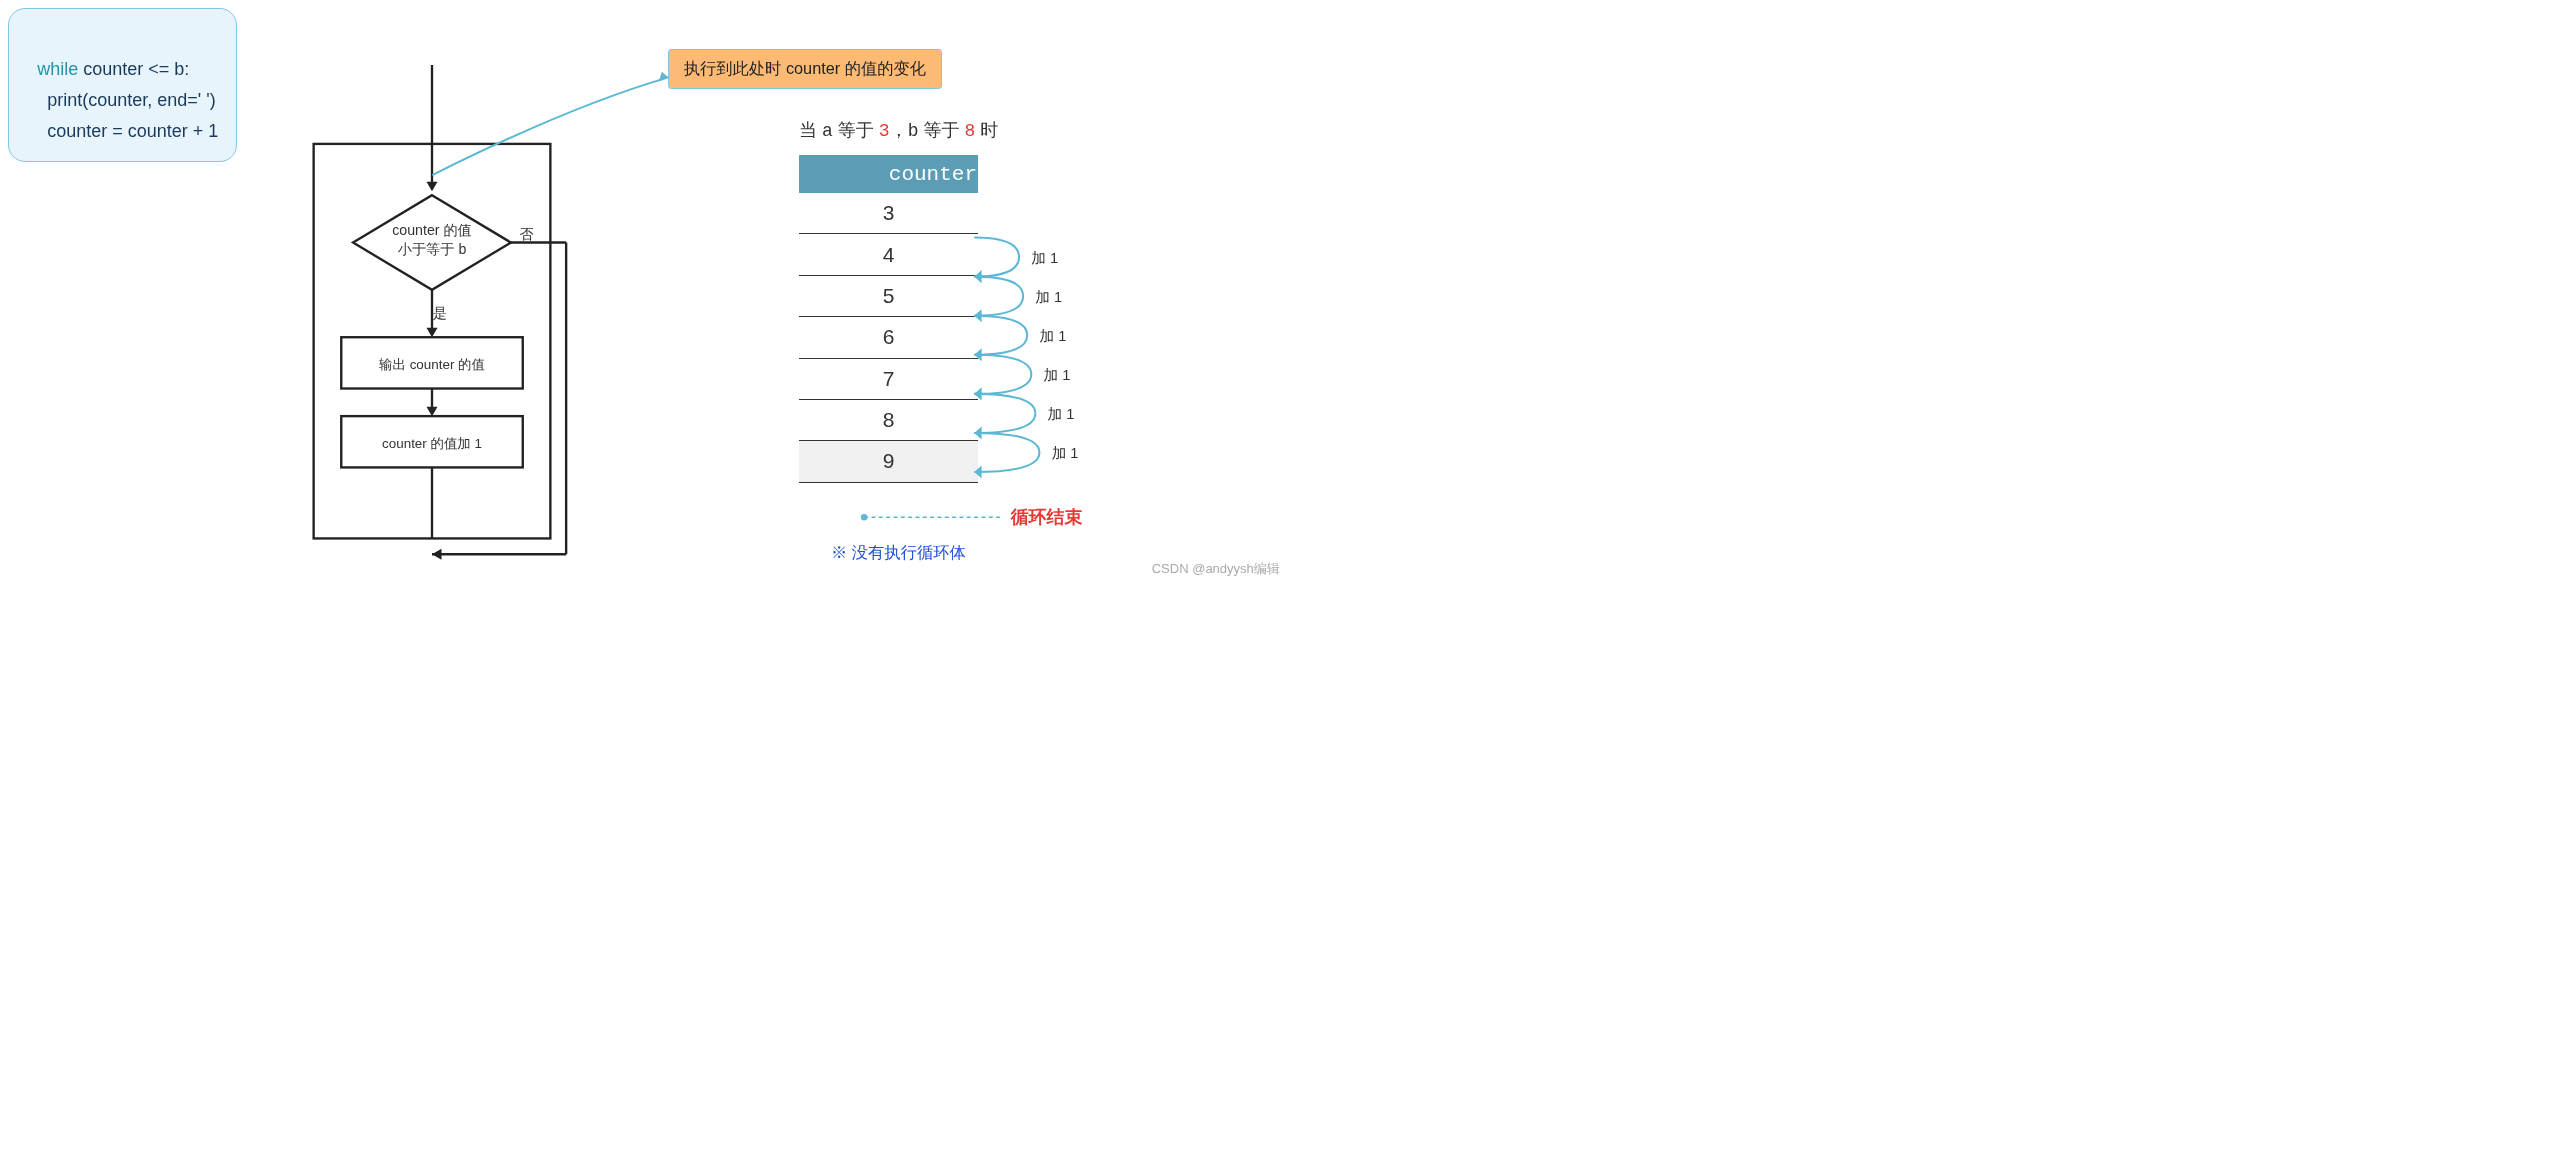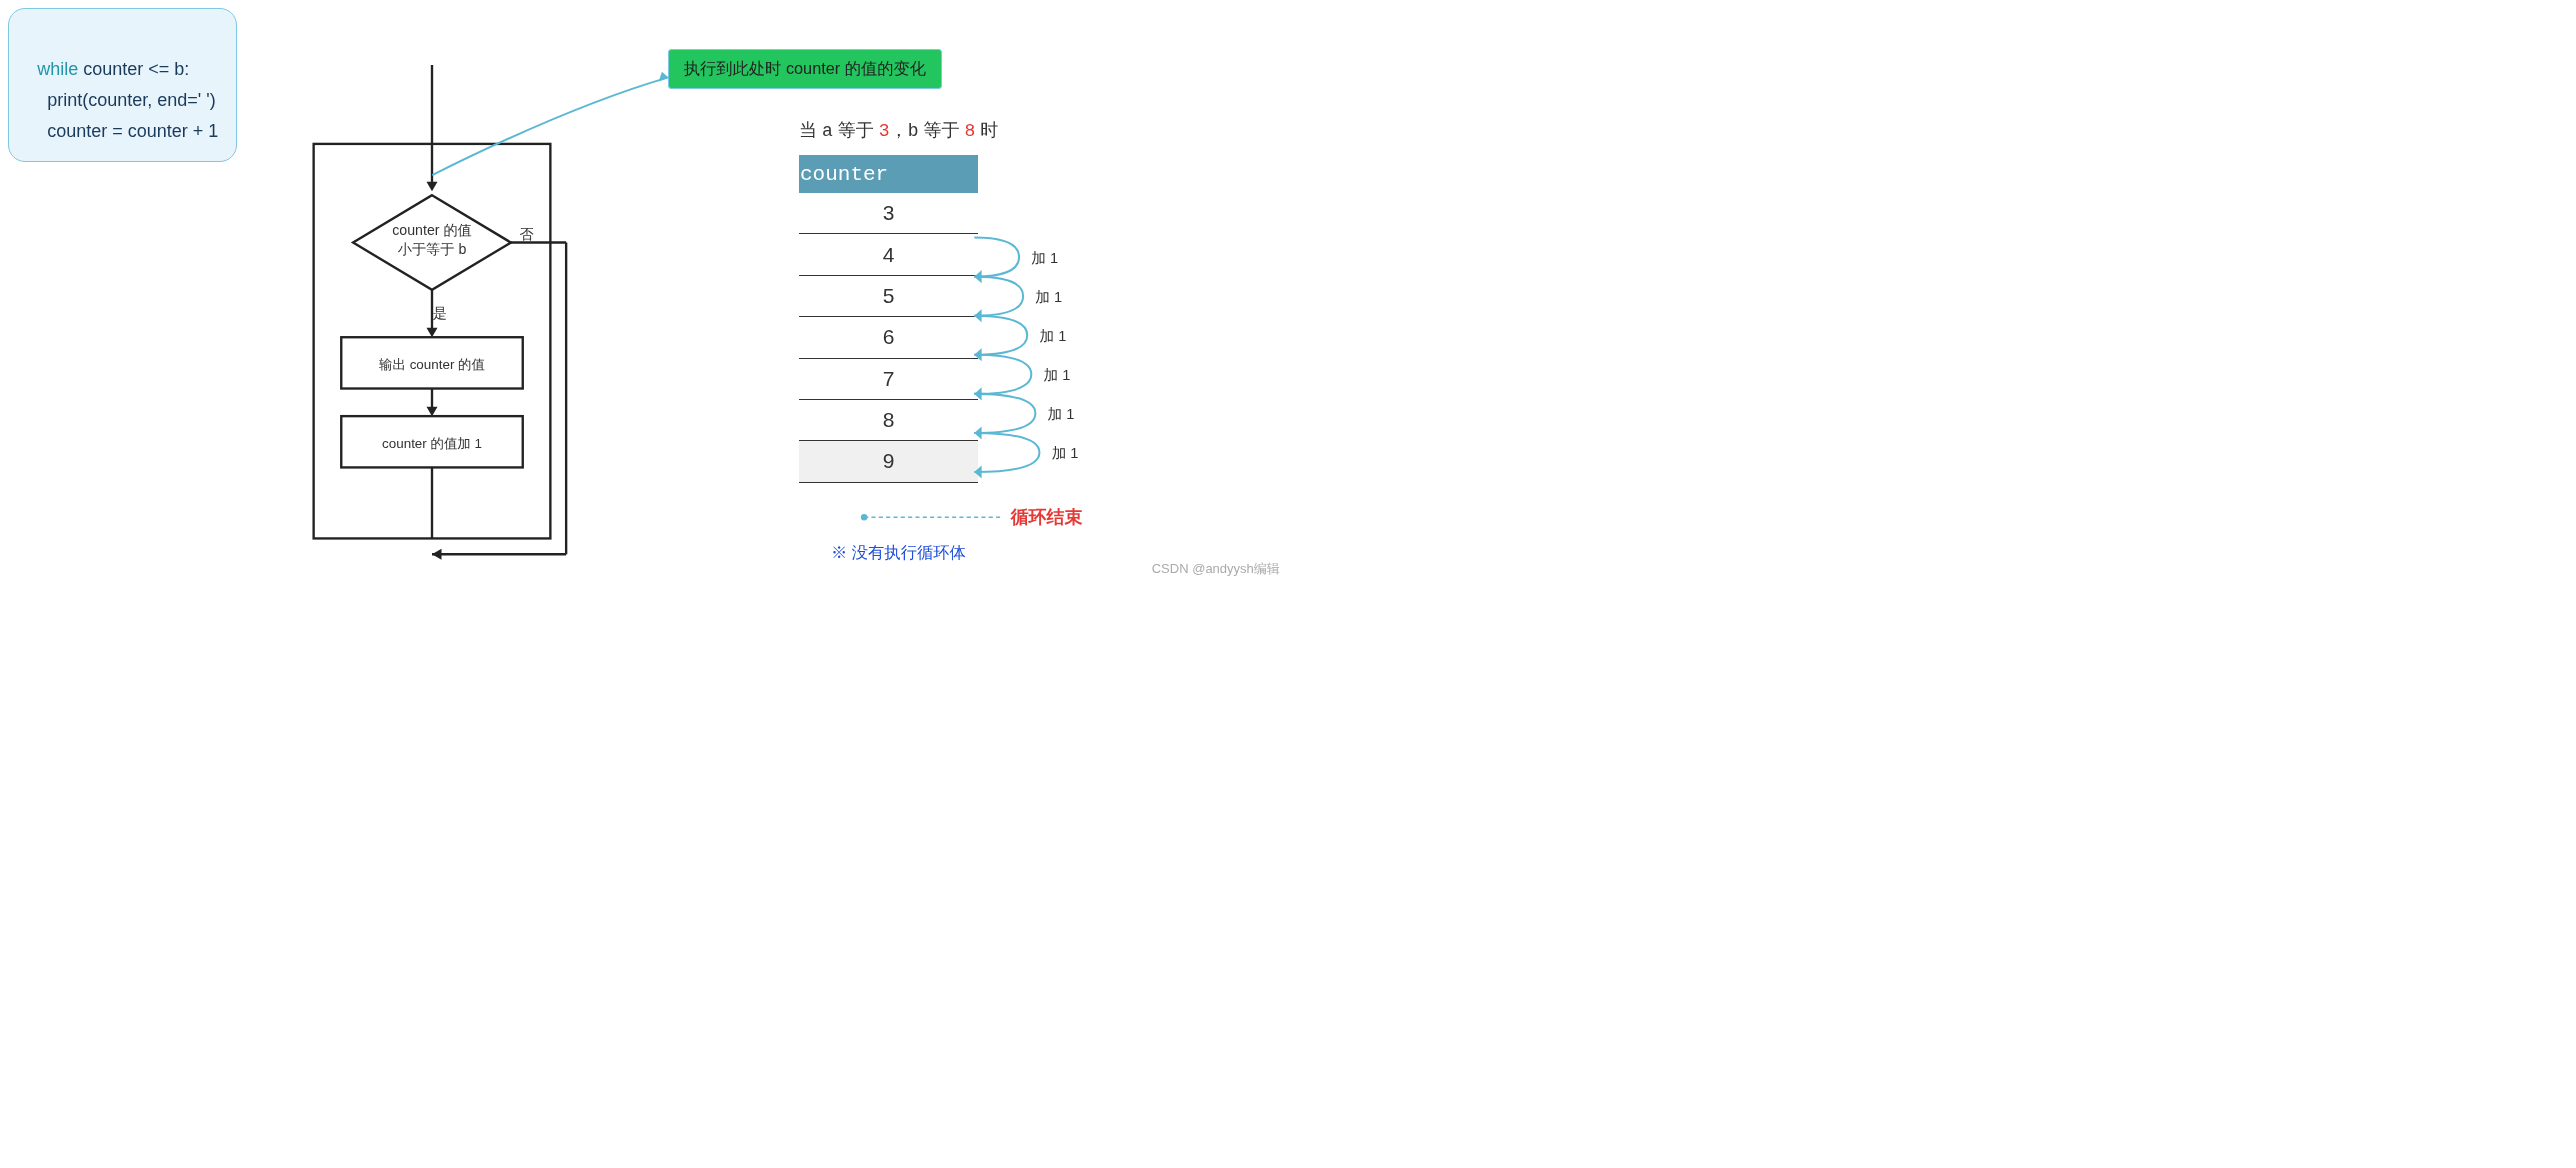"执行到此处时 counter 的值的变化" .annotation-box { background: #22c55e -> #fdba74 }
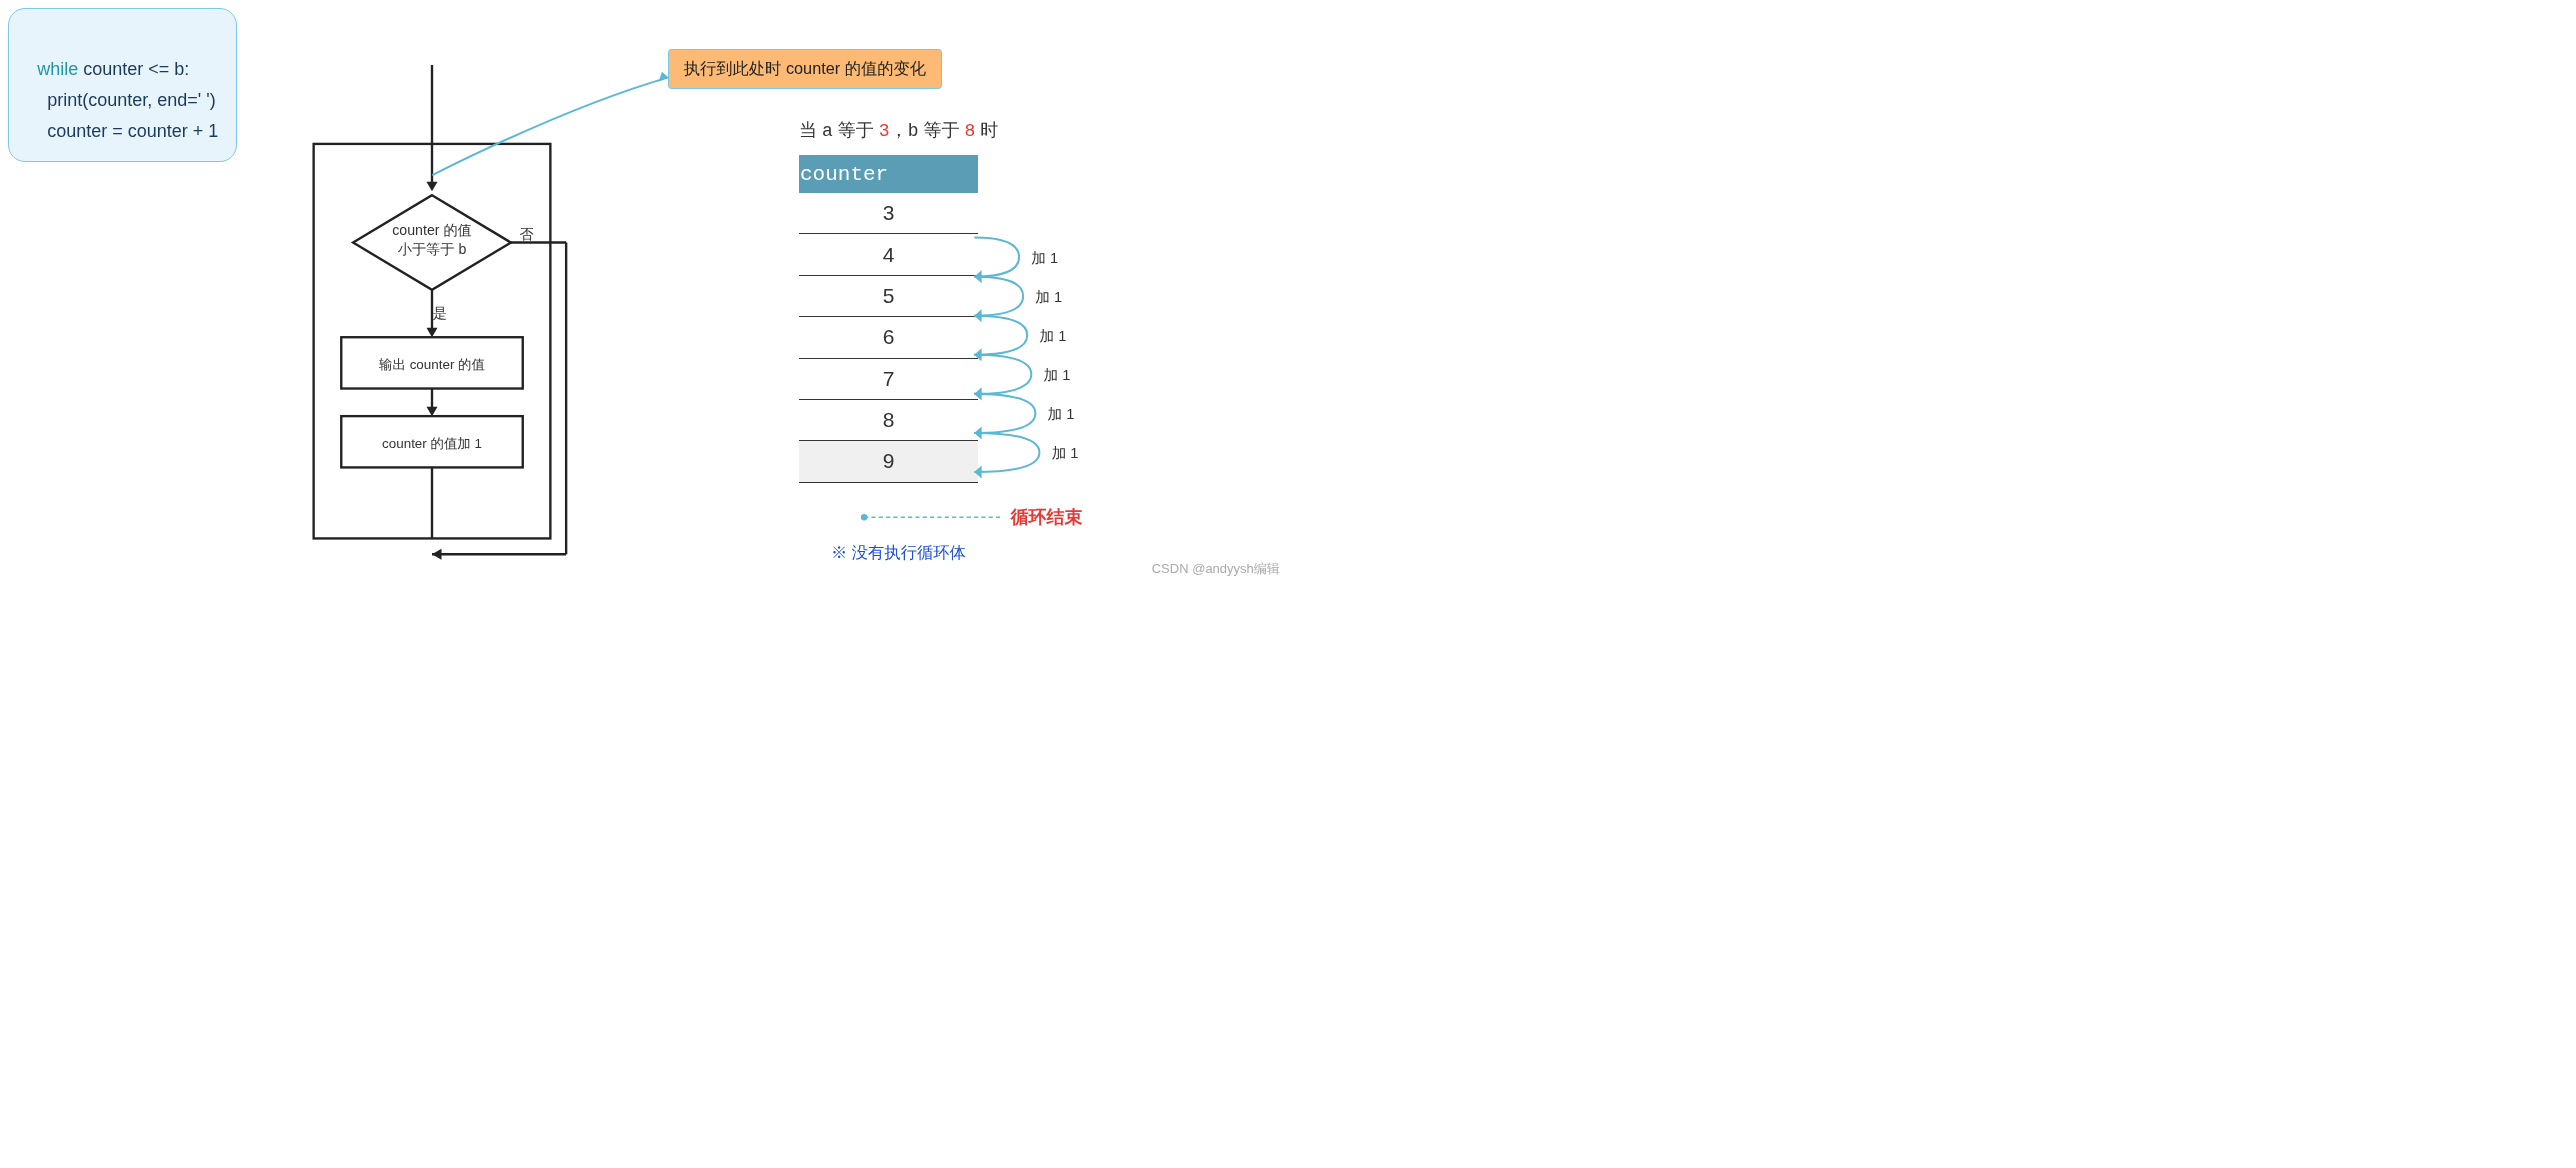"counter" .counter-header { text-align: left -> right }
